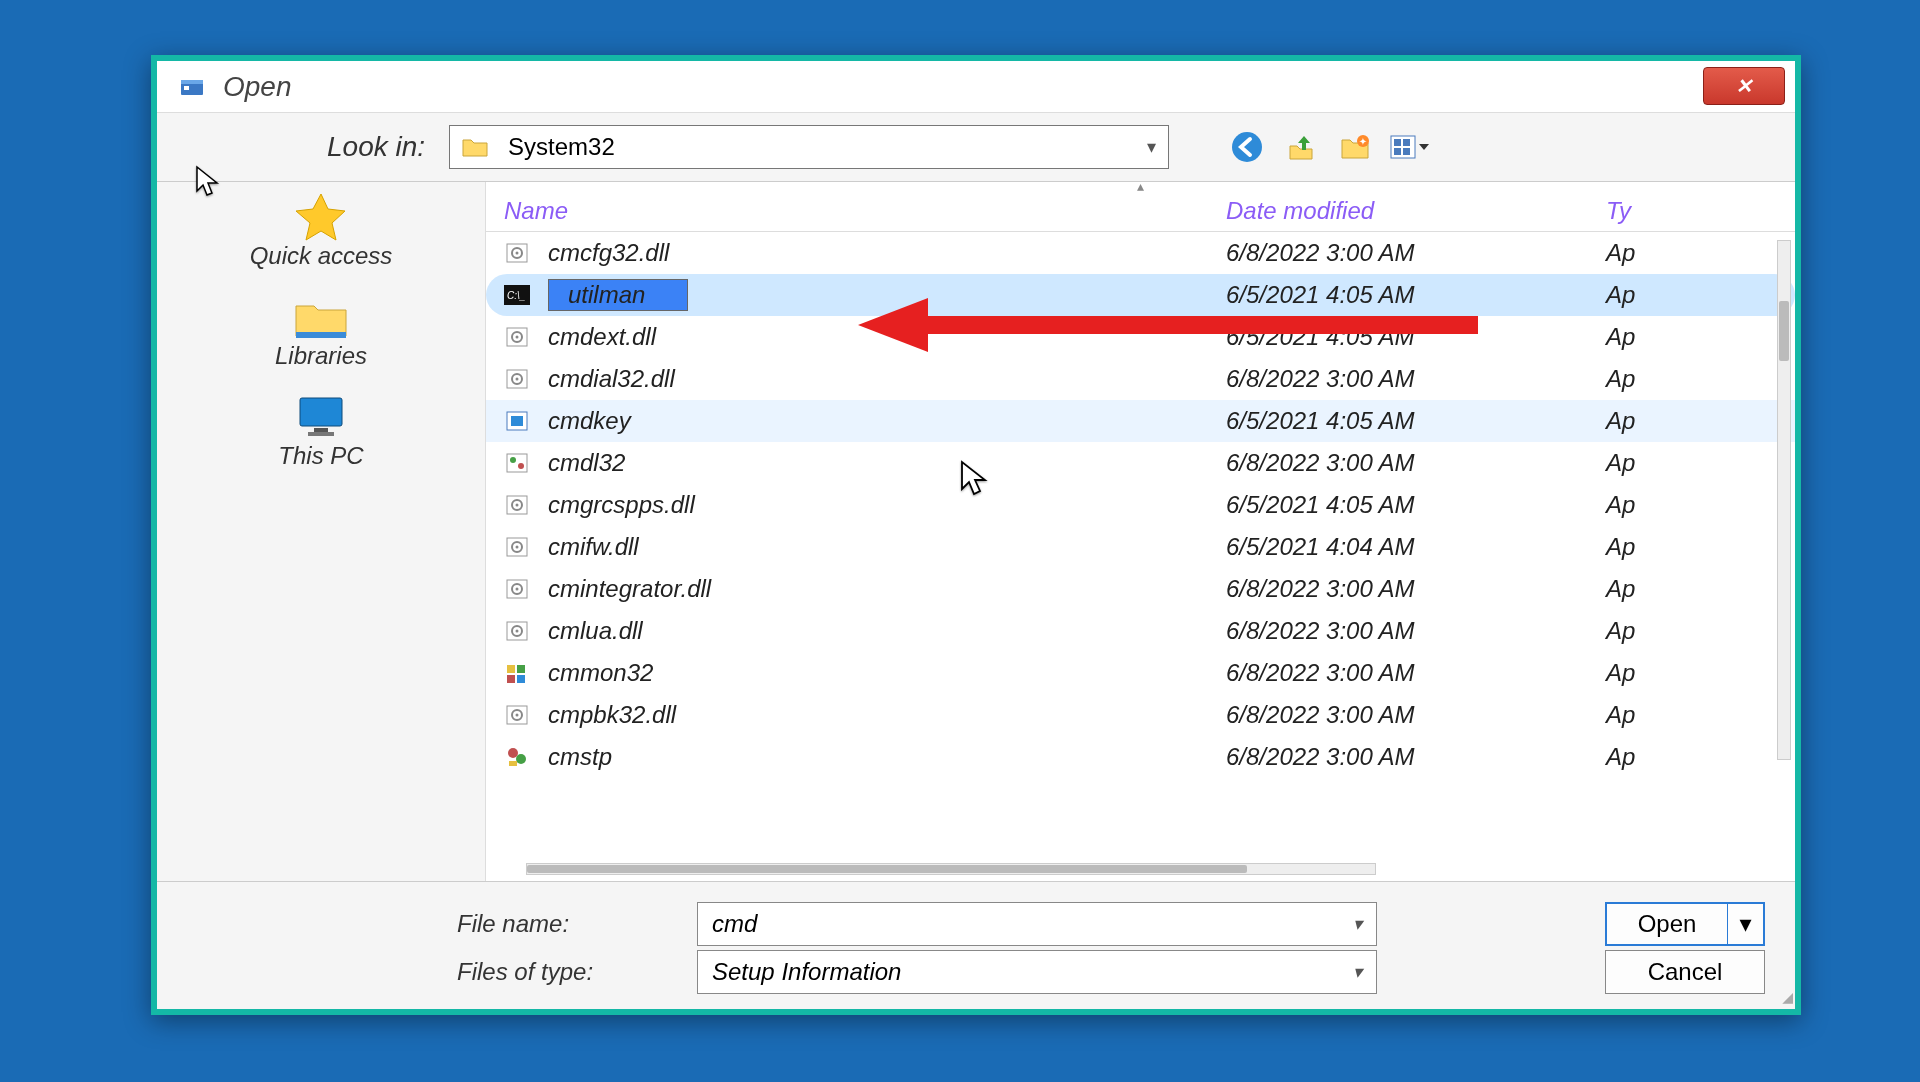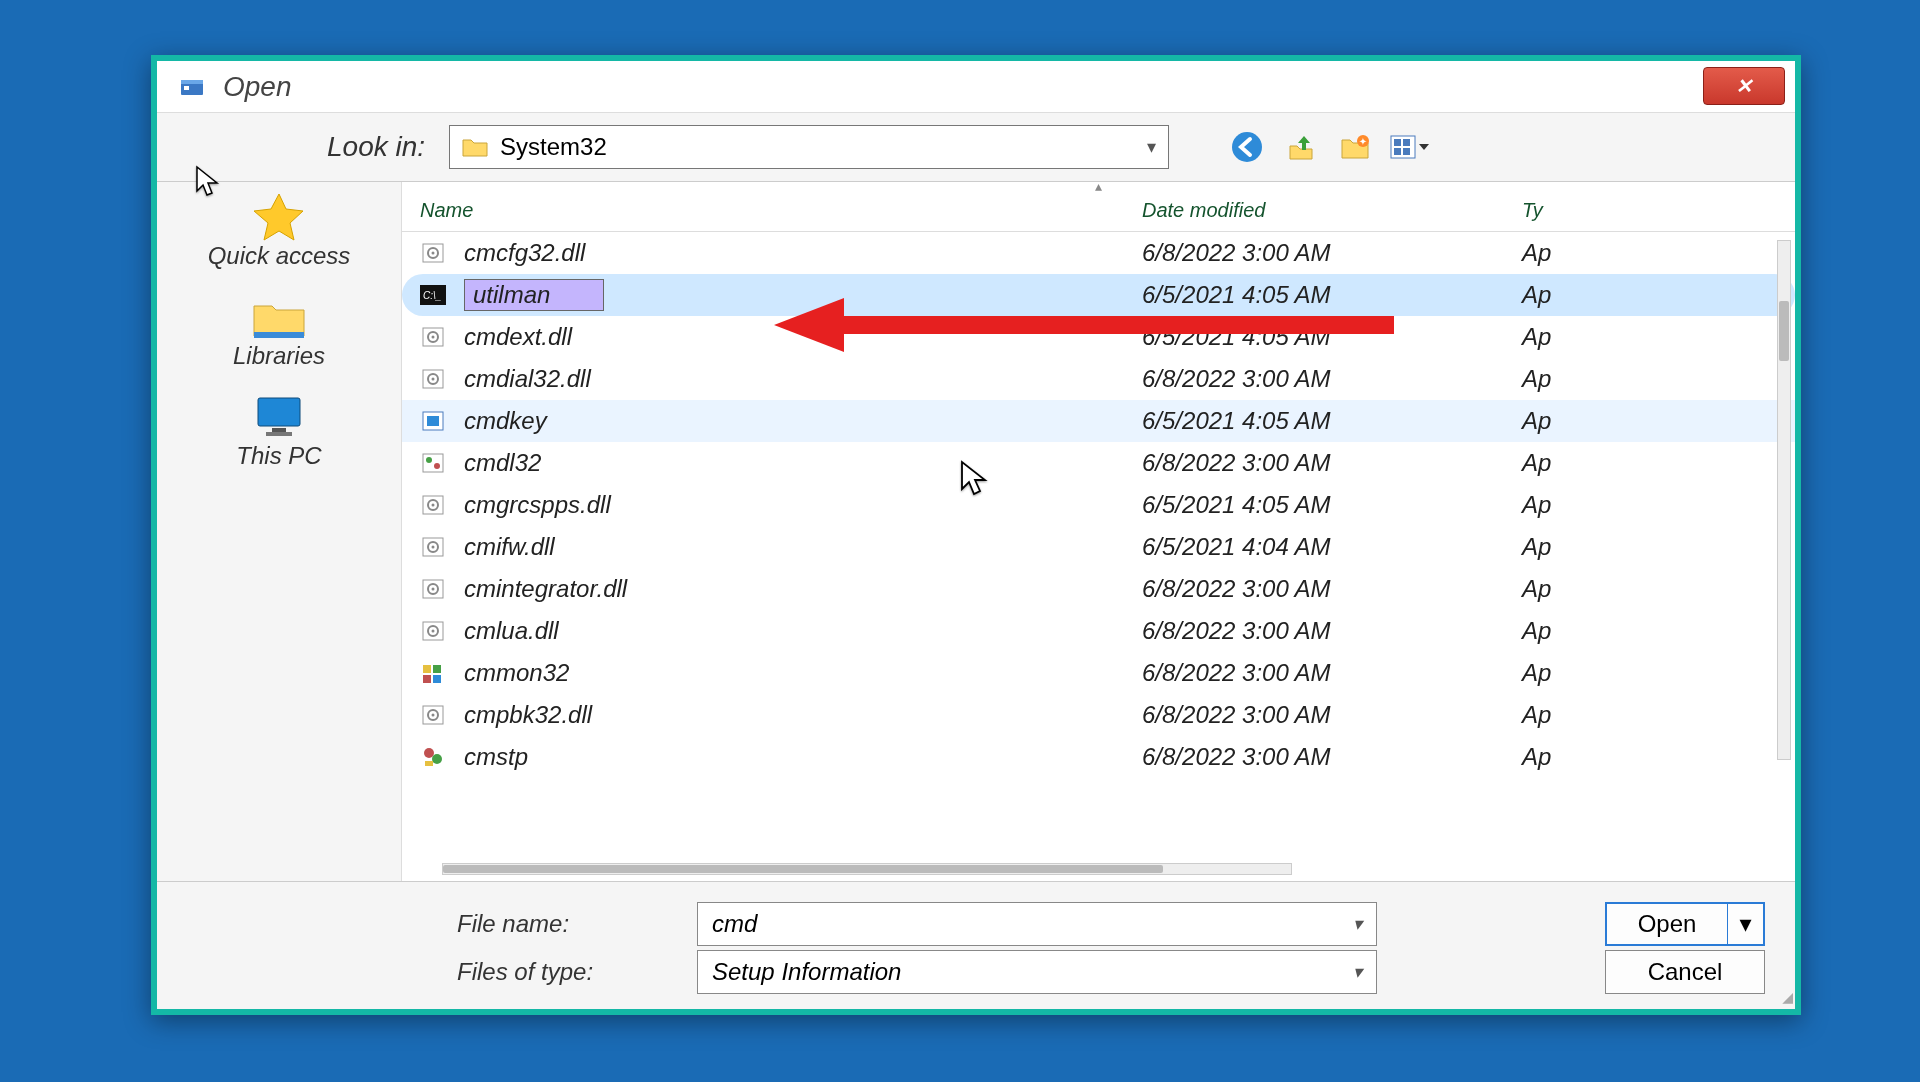"System32" .lookin-combo { gap: none -> 8px }
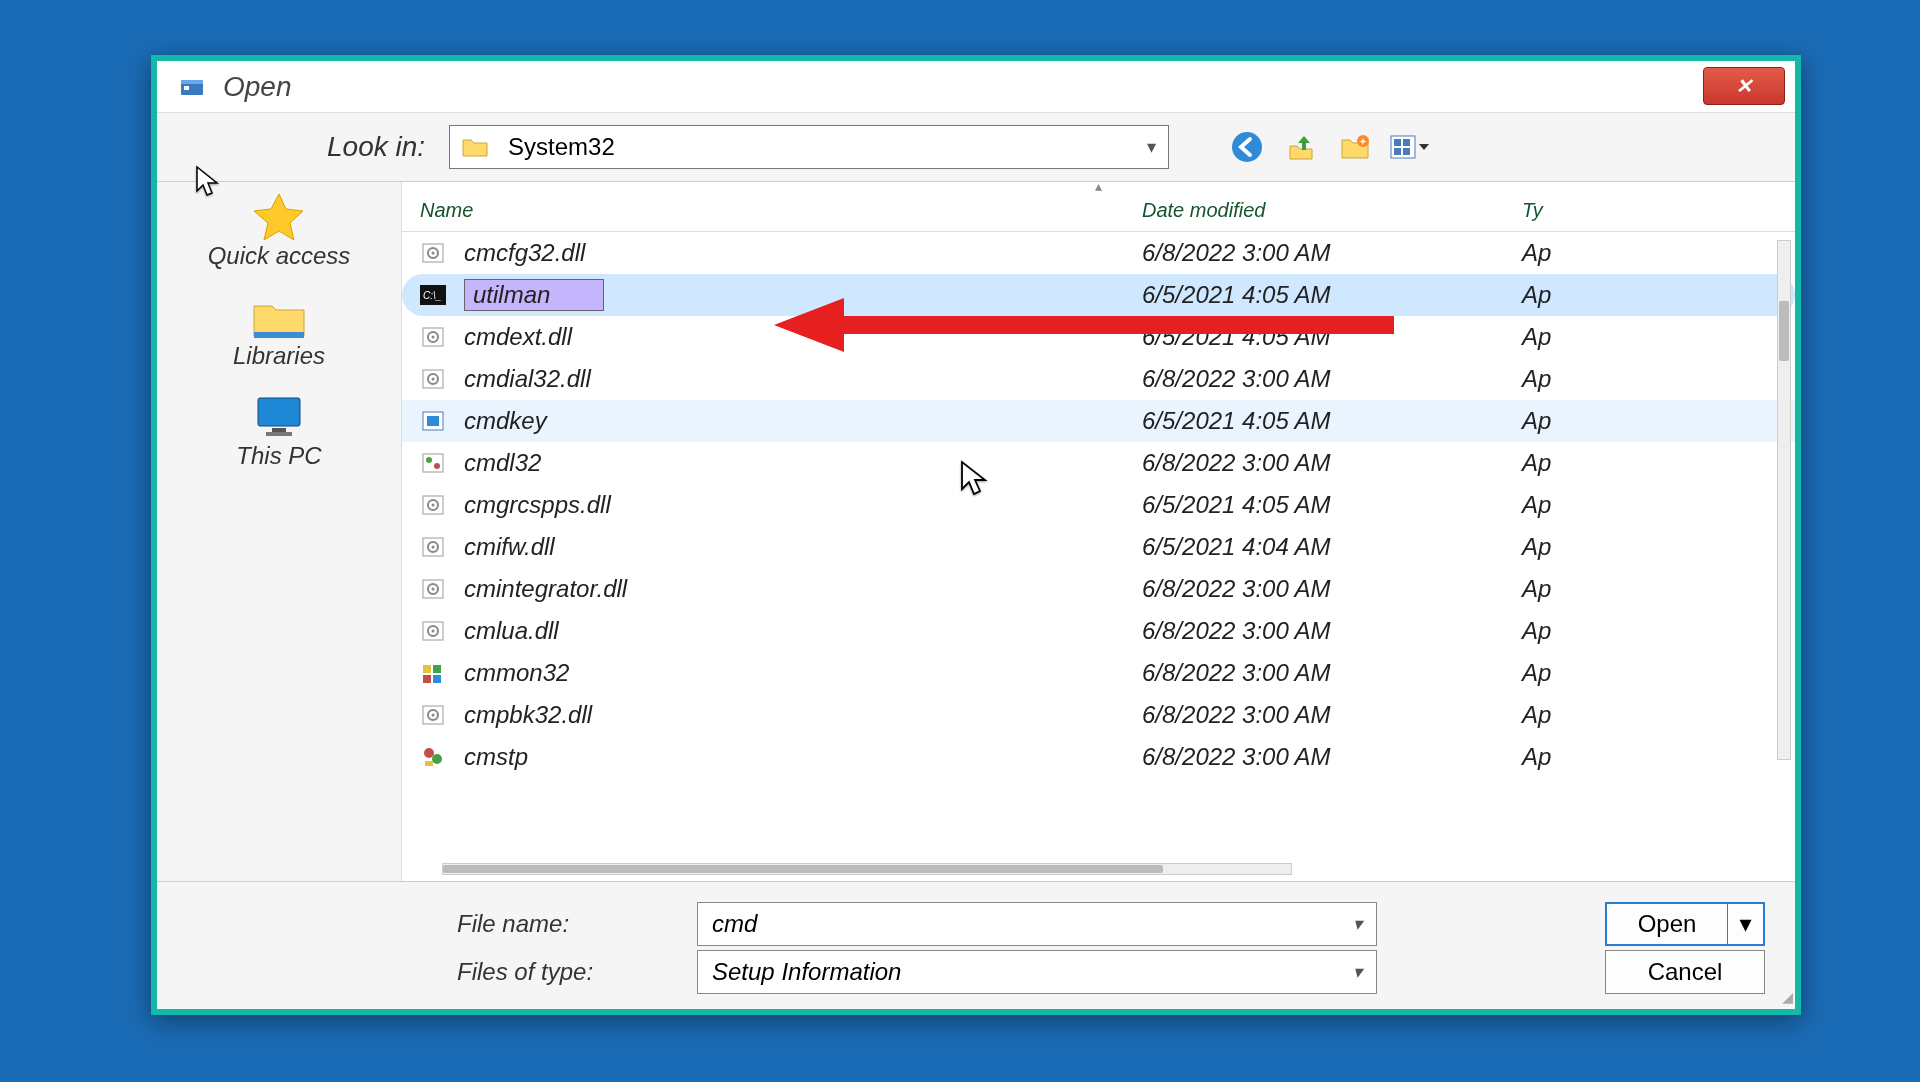"Name" .list-header { color: #14532d -> #8b5cf6; font-size: 20px -> 24px }
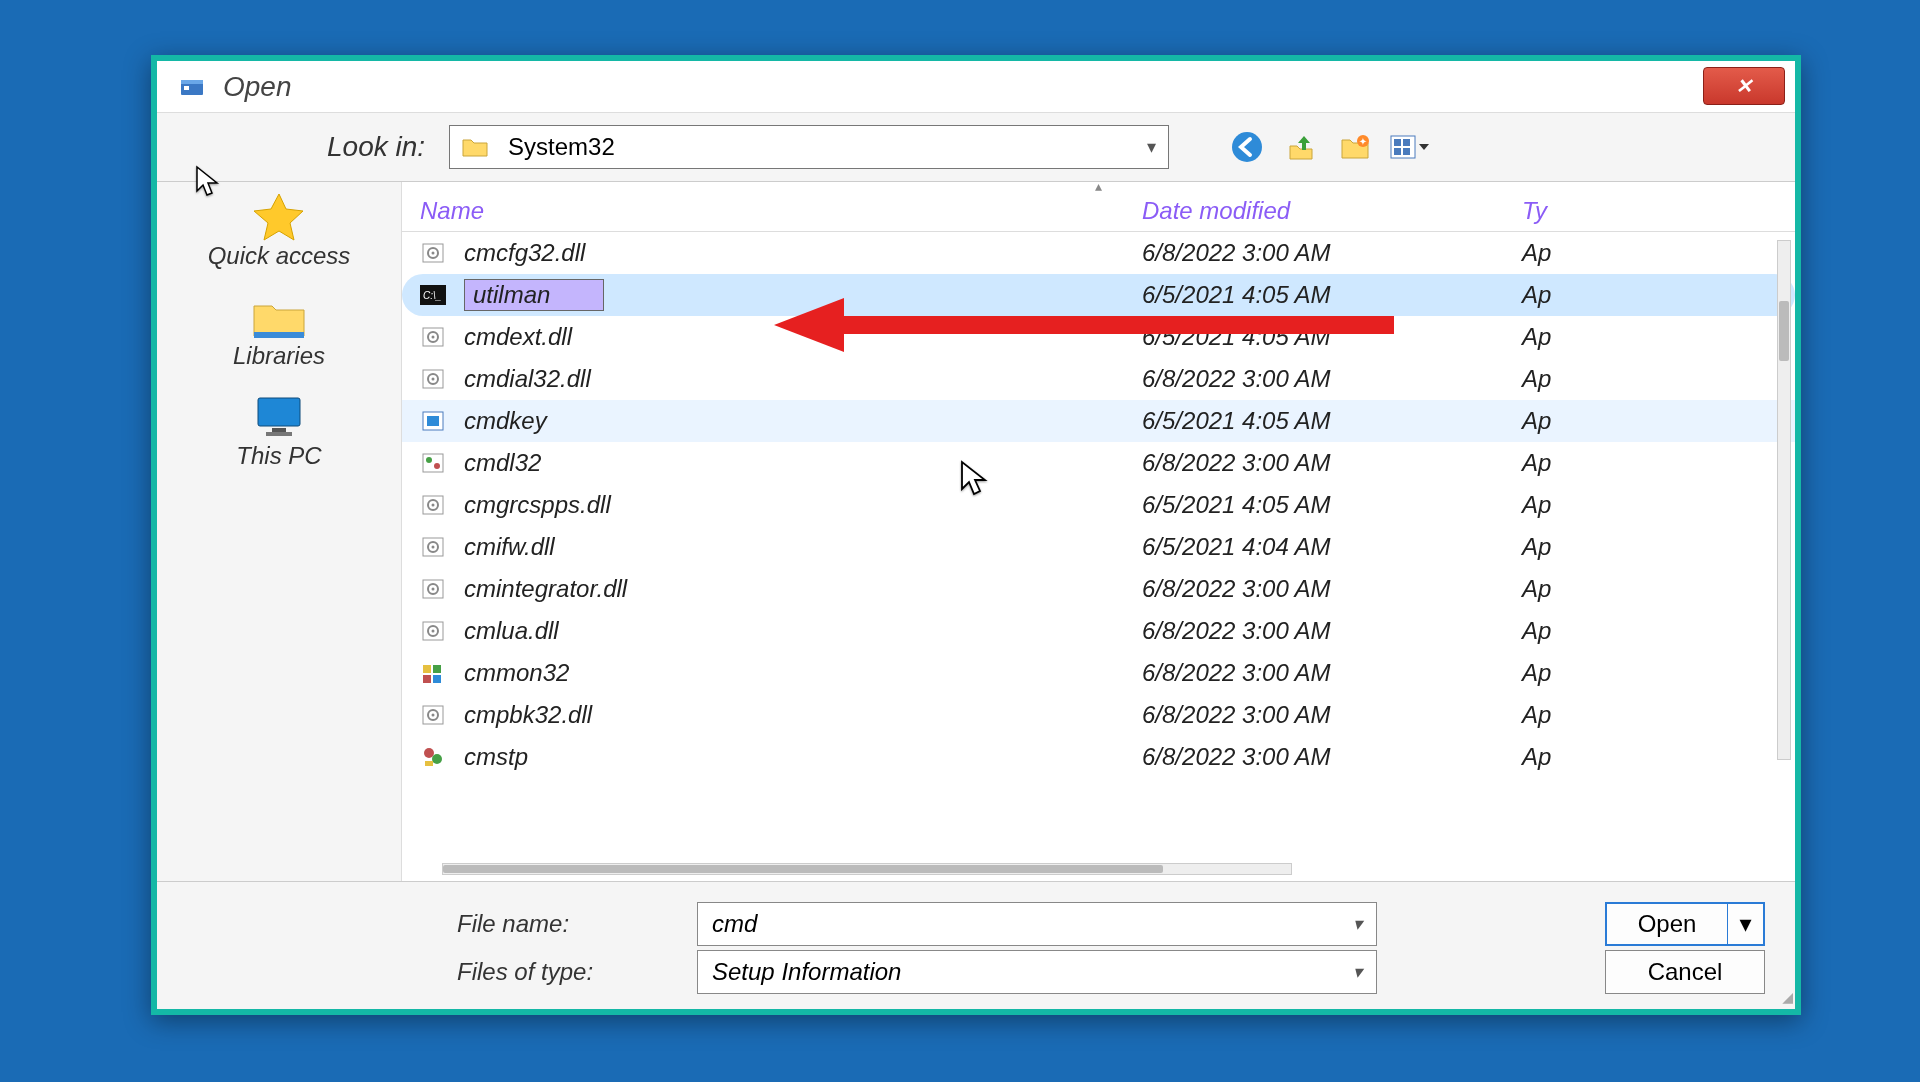"Quick access" .places { width: 245px -> 329px }
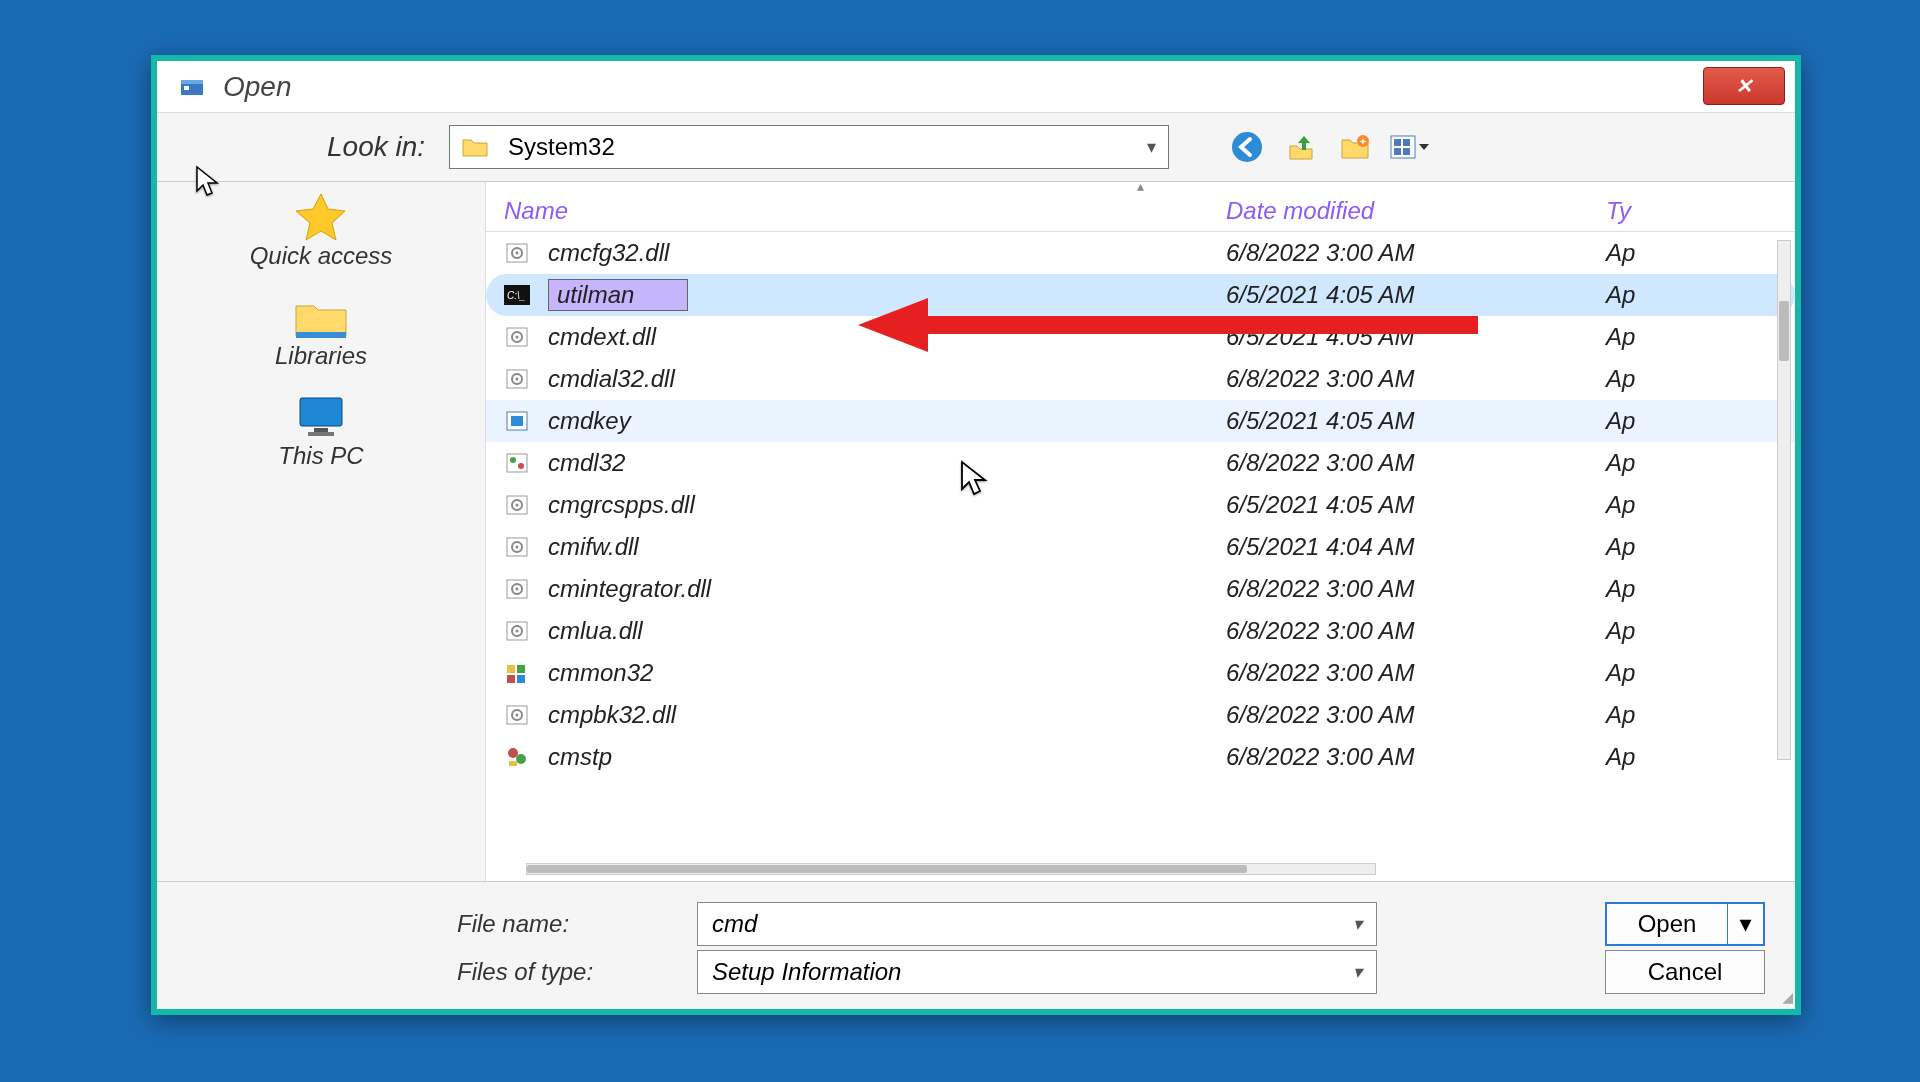"utilman" .rename-box { background: #c4b5fd -> #3b82f6; padding: 0 8px -> 0 19px }
